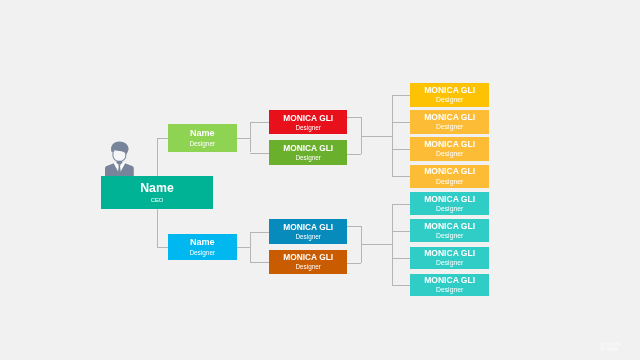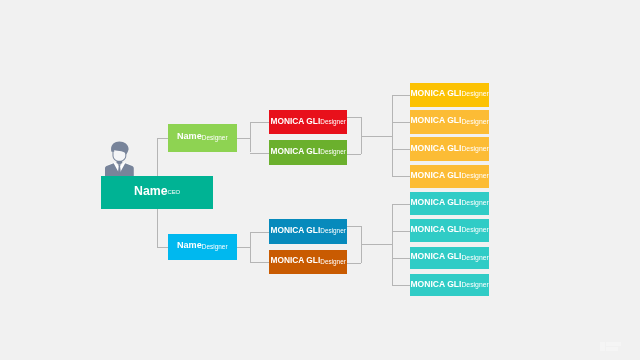"MONICA GLI" .node { flex-direction: none -> column }
